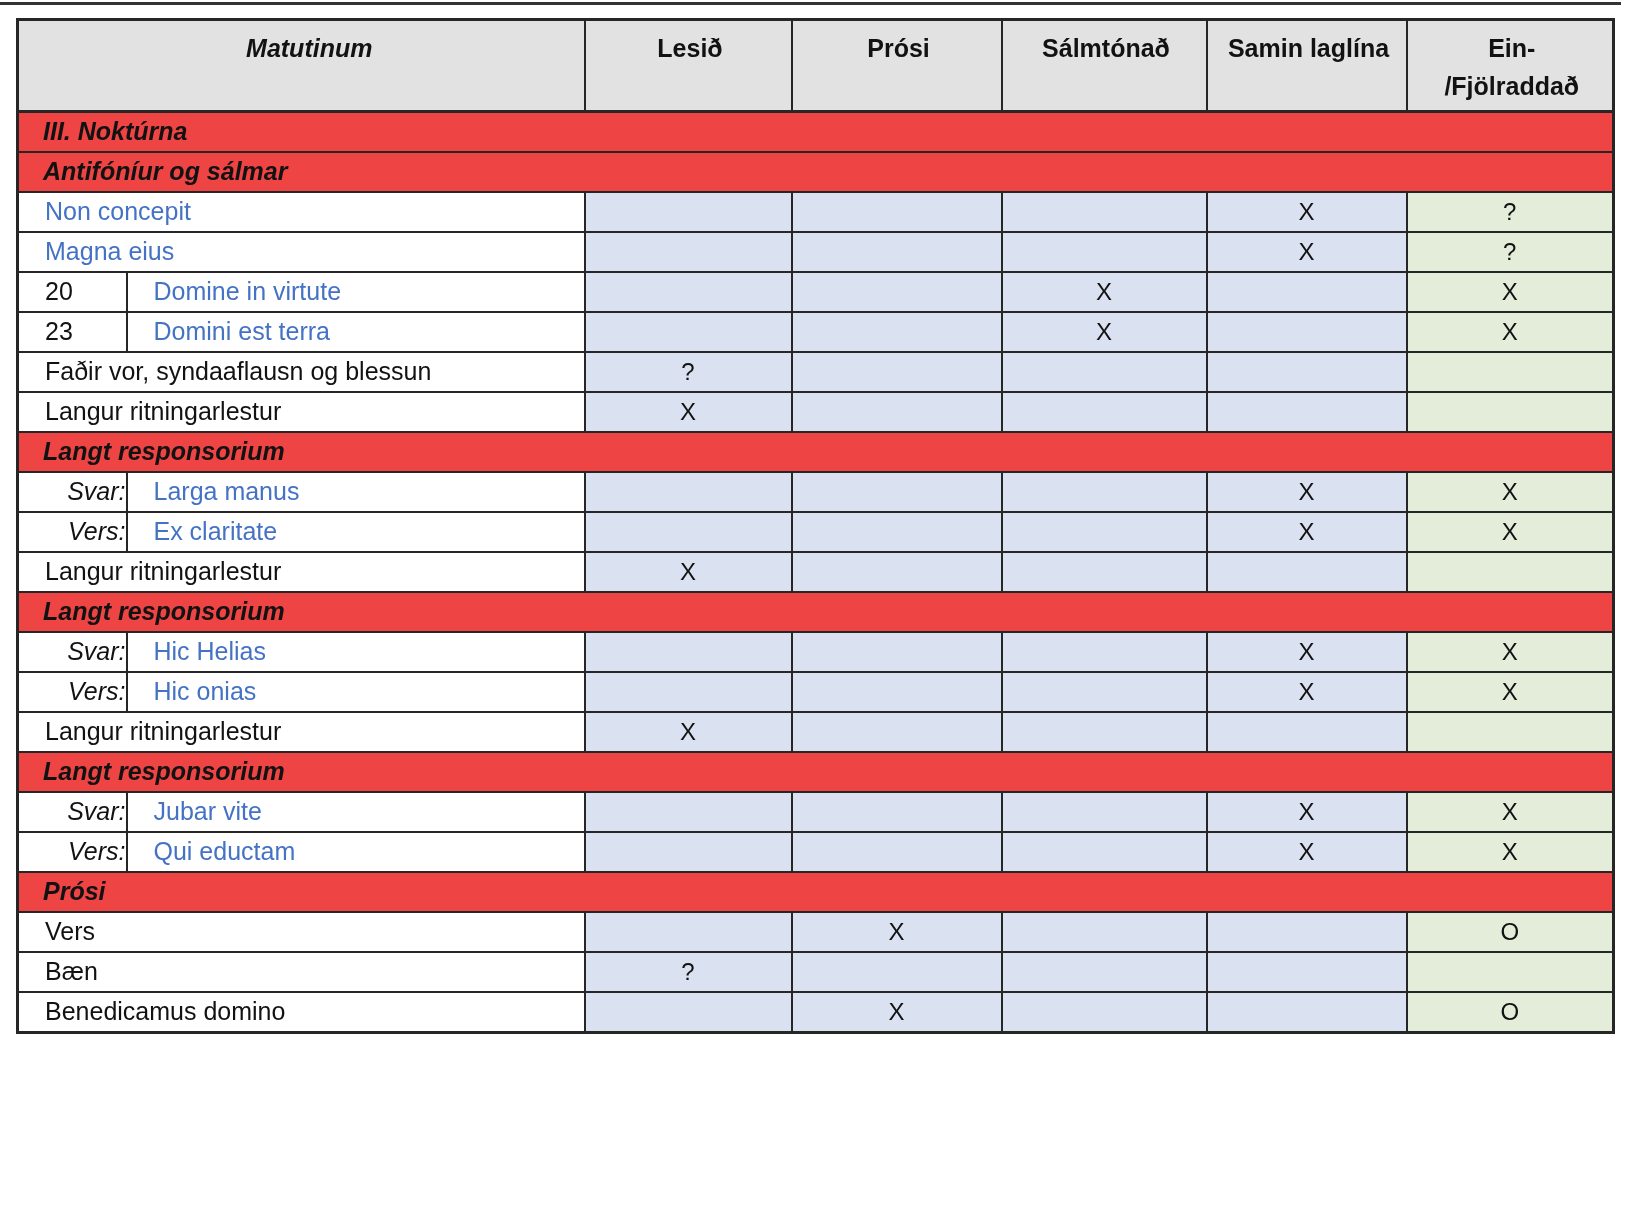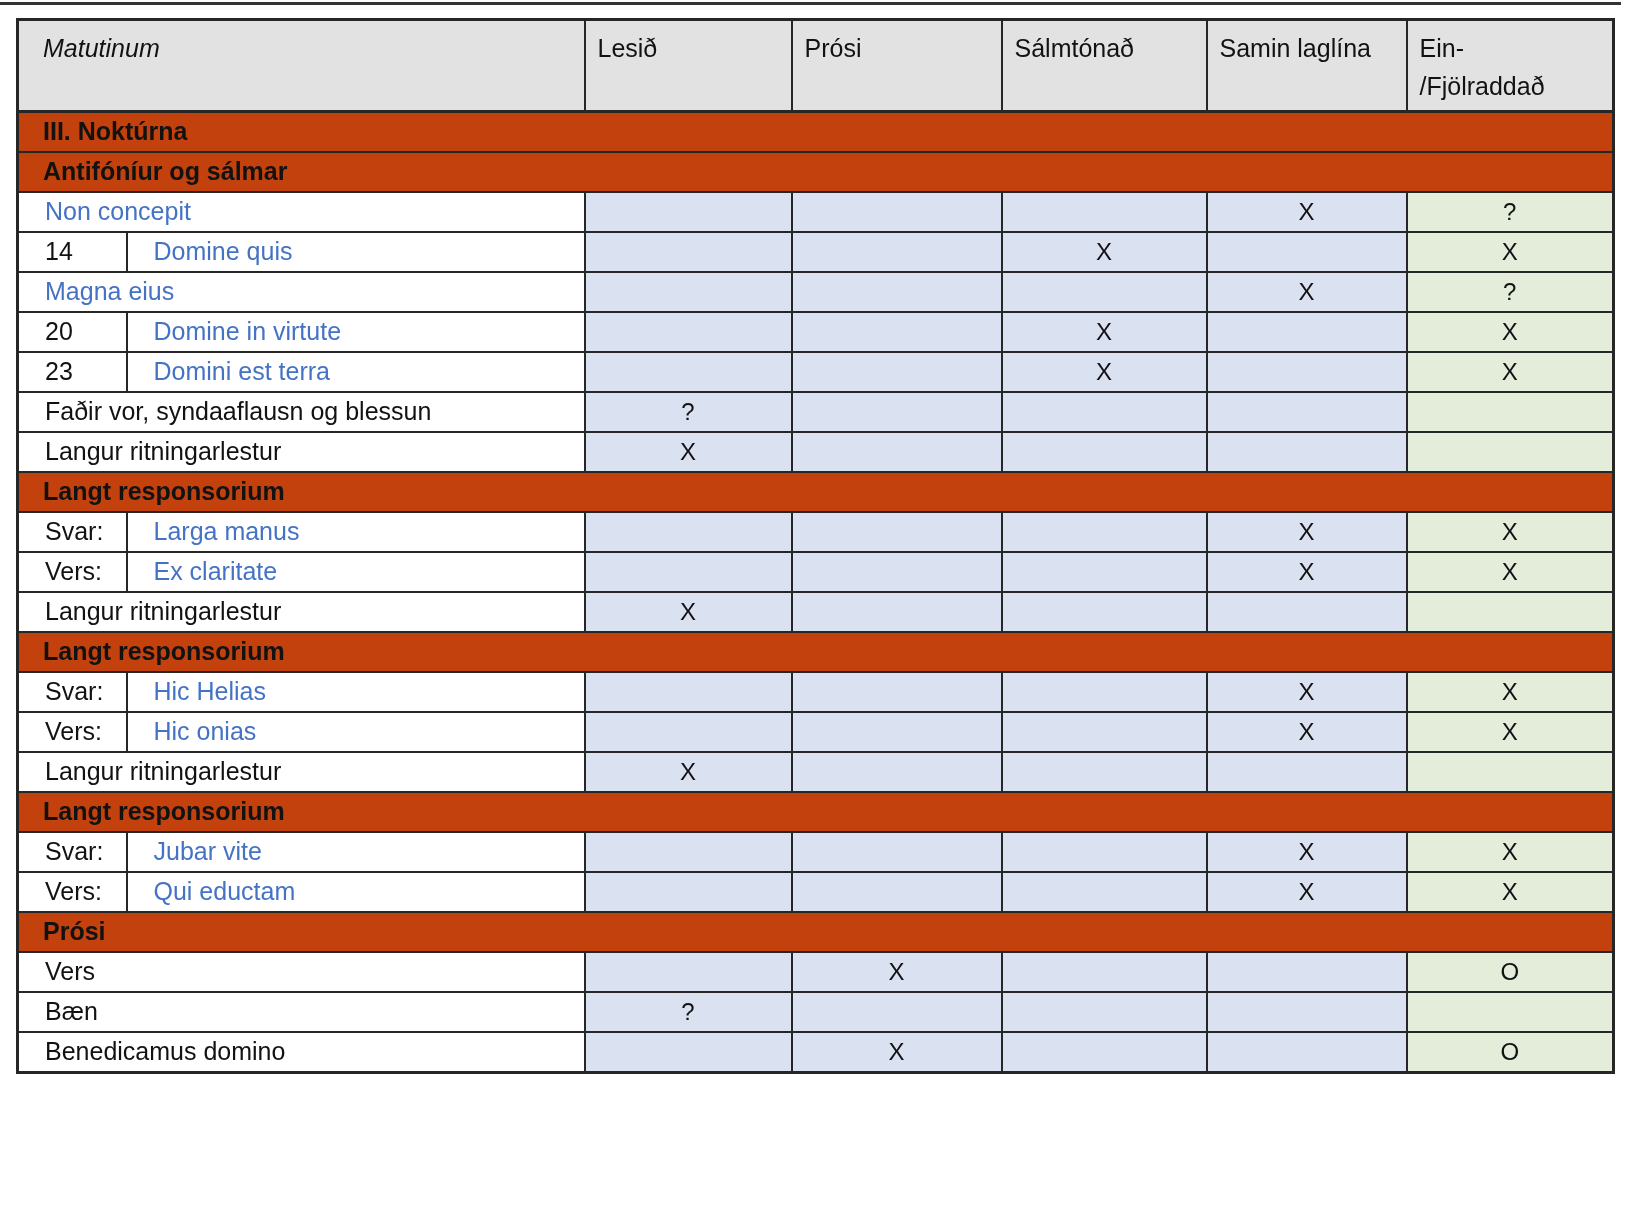"Matutinum" thead th { font-weight: normal -> bold; text-align: left -> center }
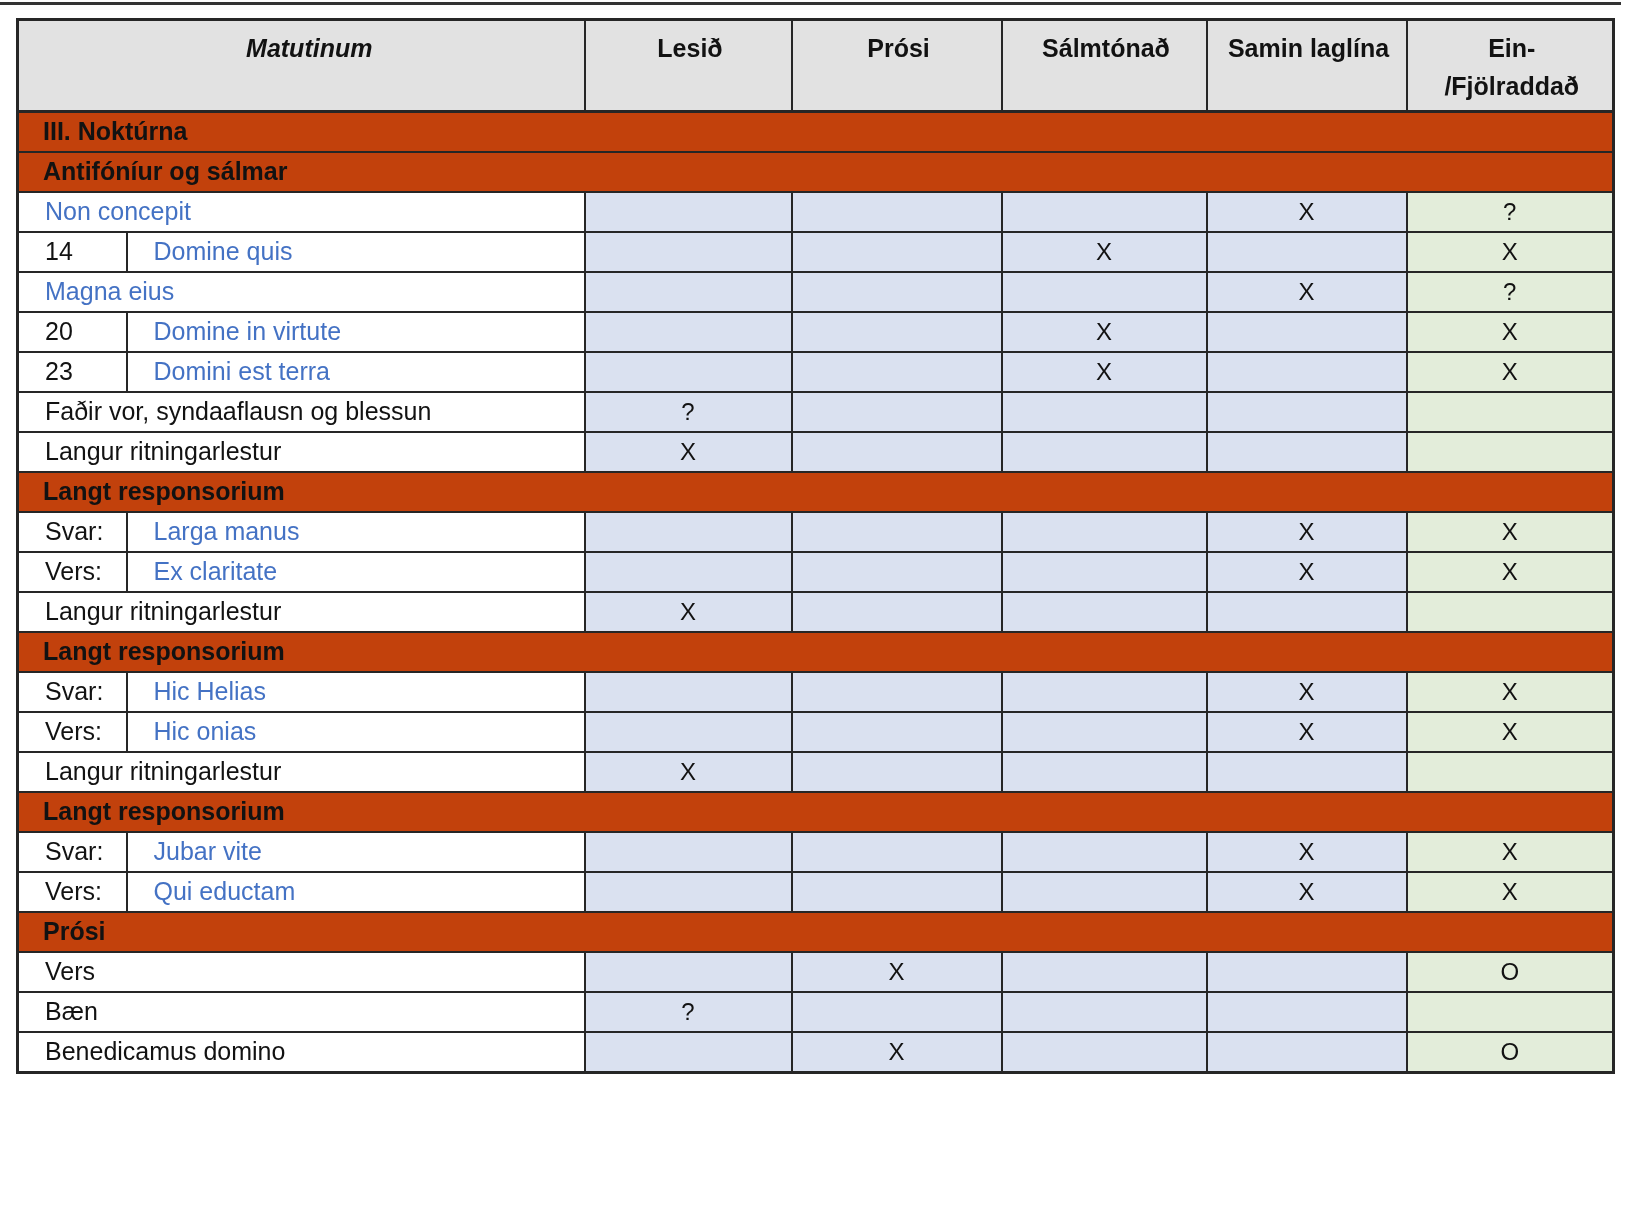"III. Noktúrna" td.section { background: #c2410c -> #ef4444; font-style: none -> italic }
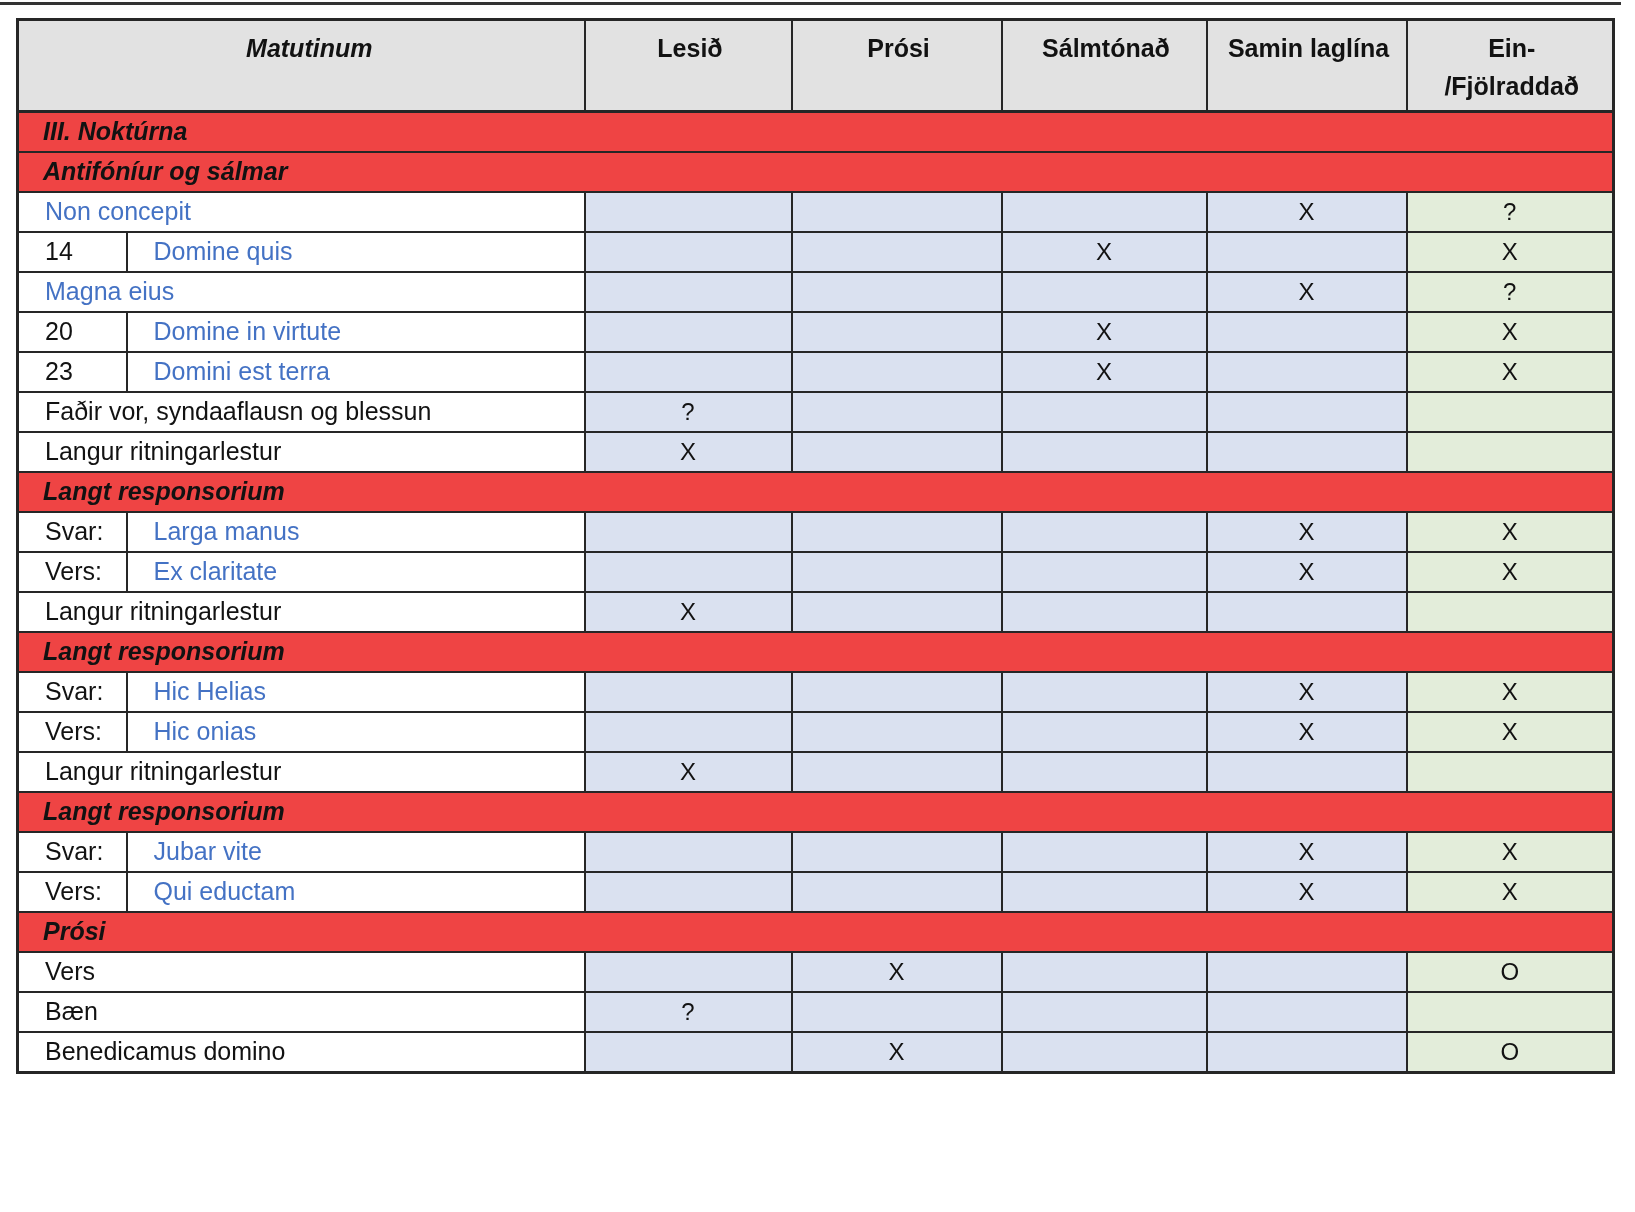"14" tr { html: <tr> <td>14</td> <td><span>Domine quis</span></td> <td></td> <td></td> <td>X</td> <td></td> <td>X</td> </tr> -> none }
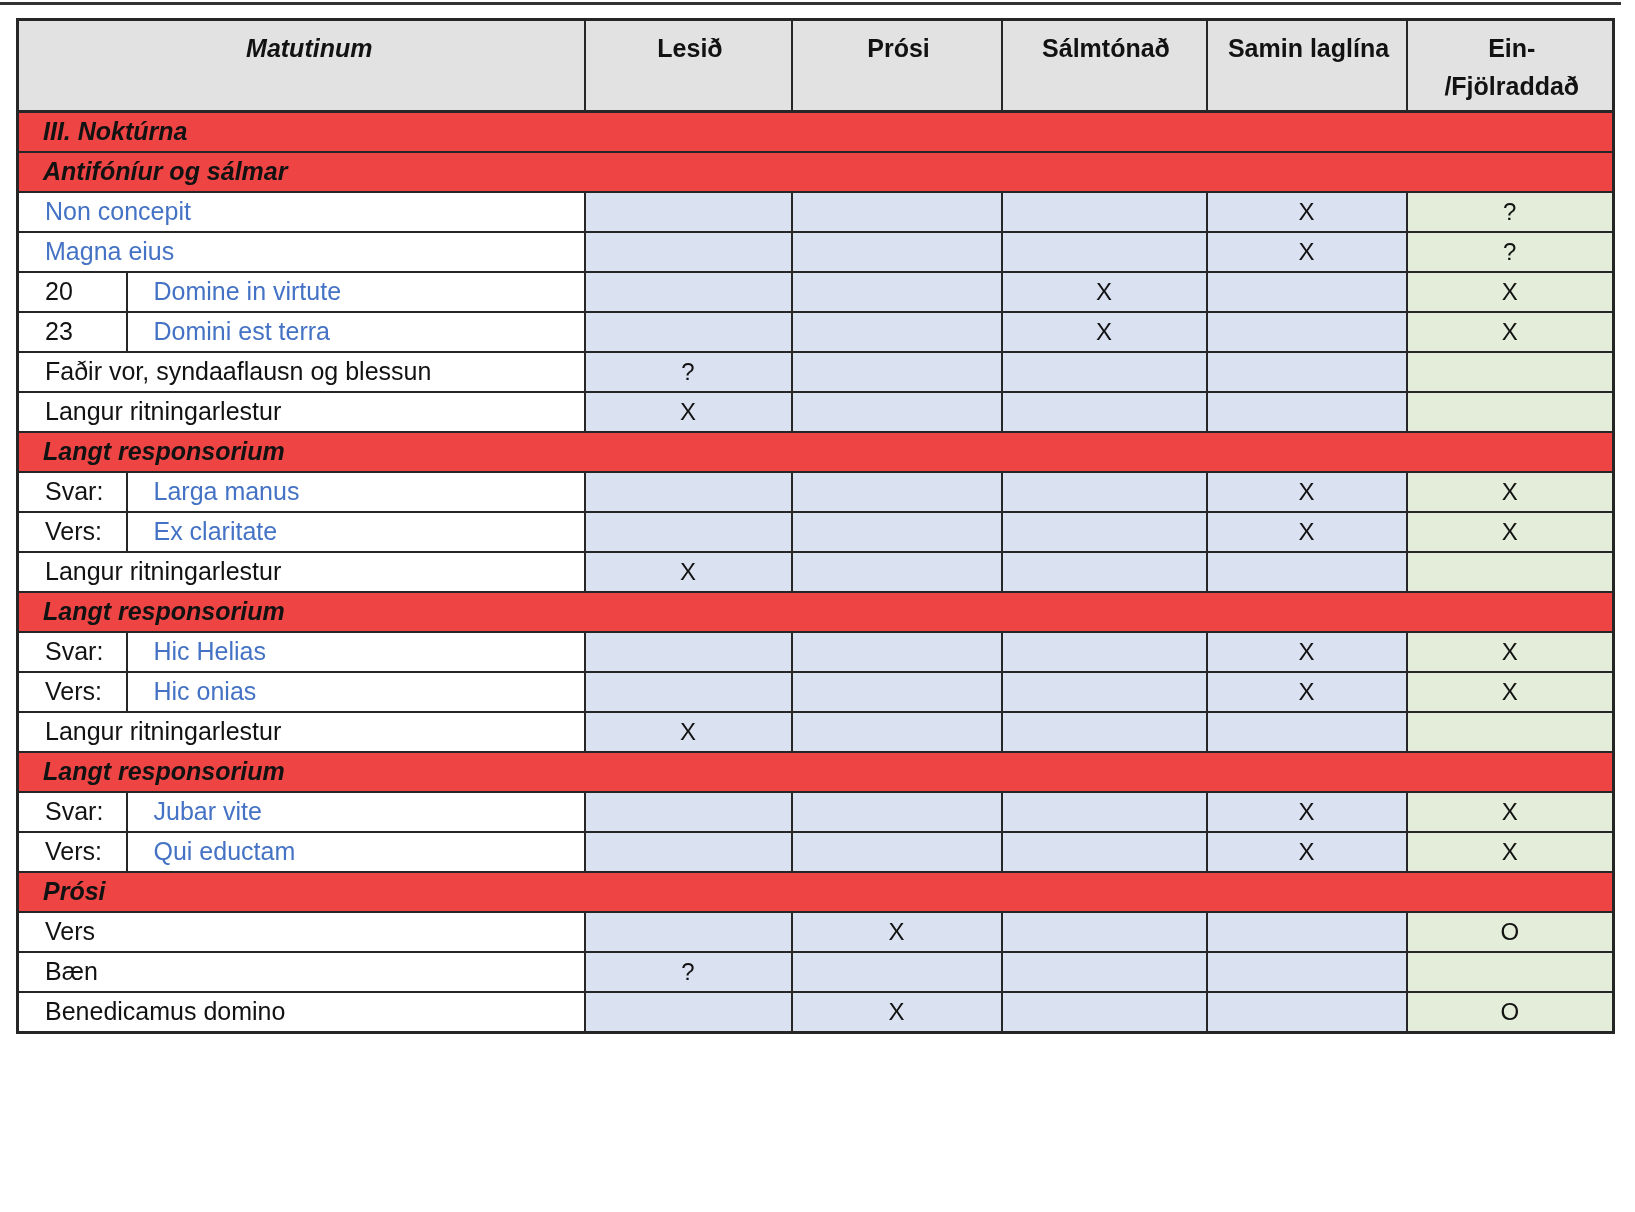"Svar:" td.prefix.role { font-style: none -> italic; text-align: none -> right }
